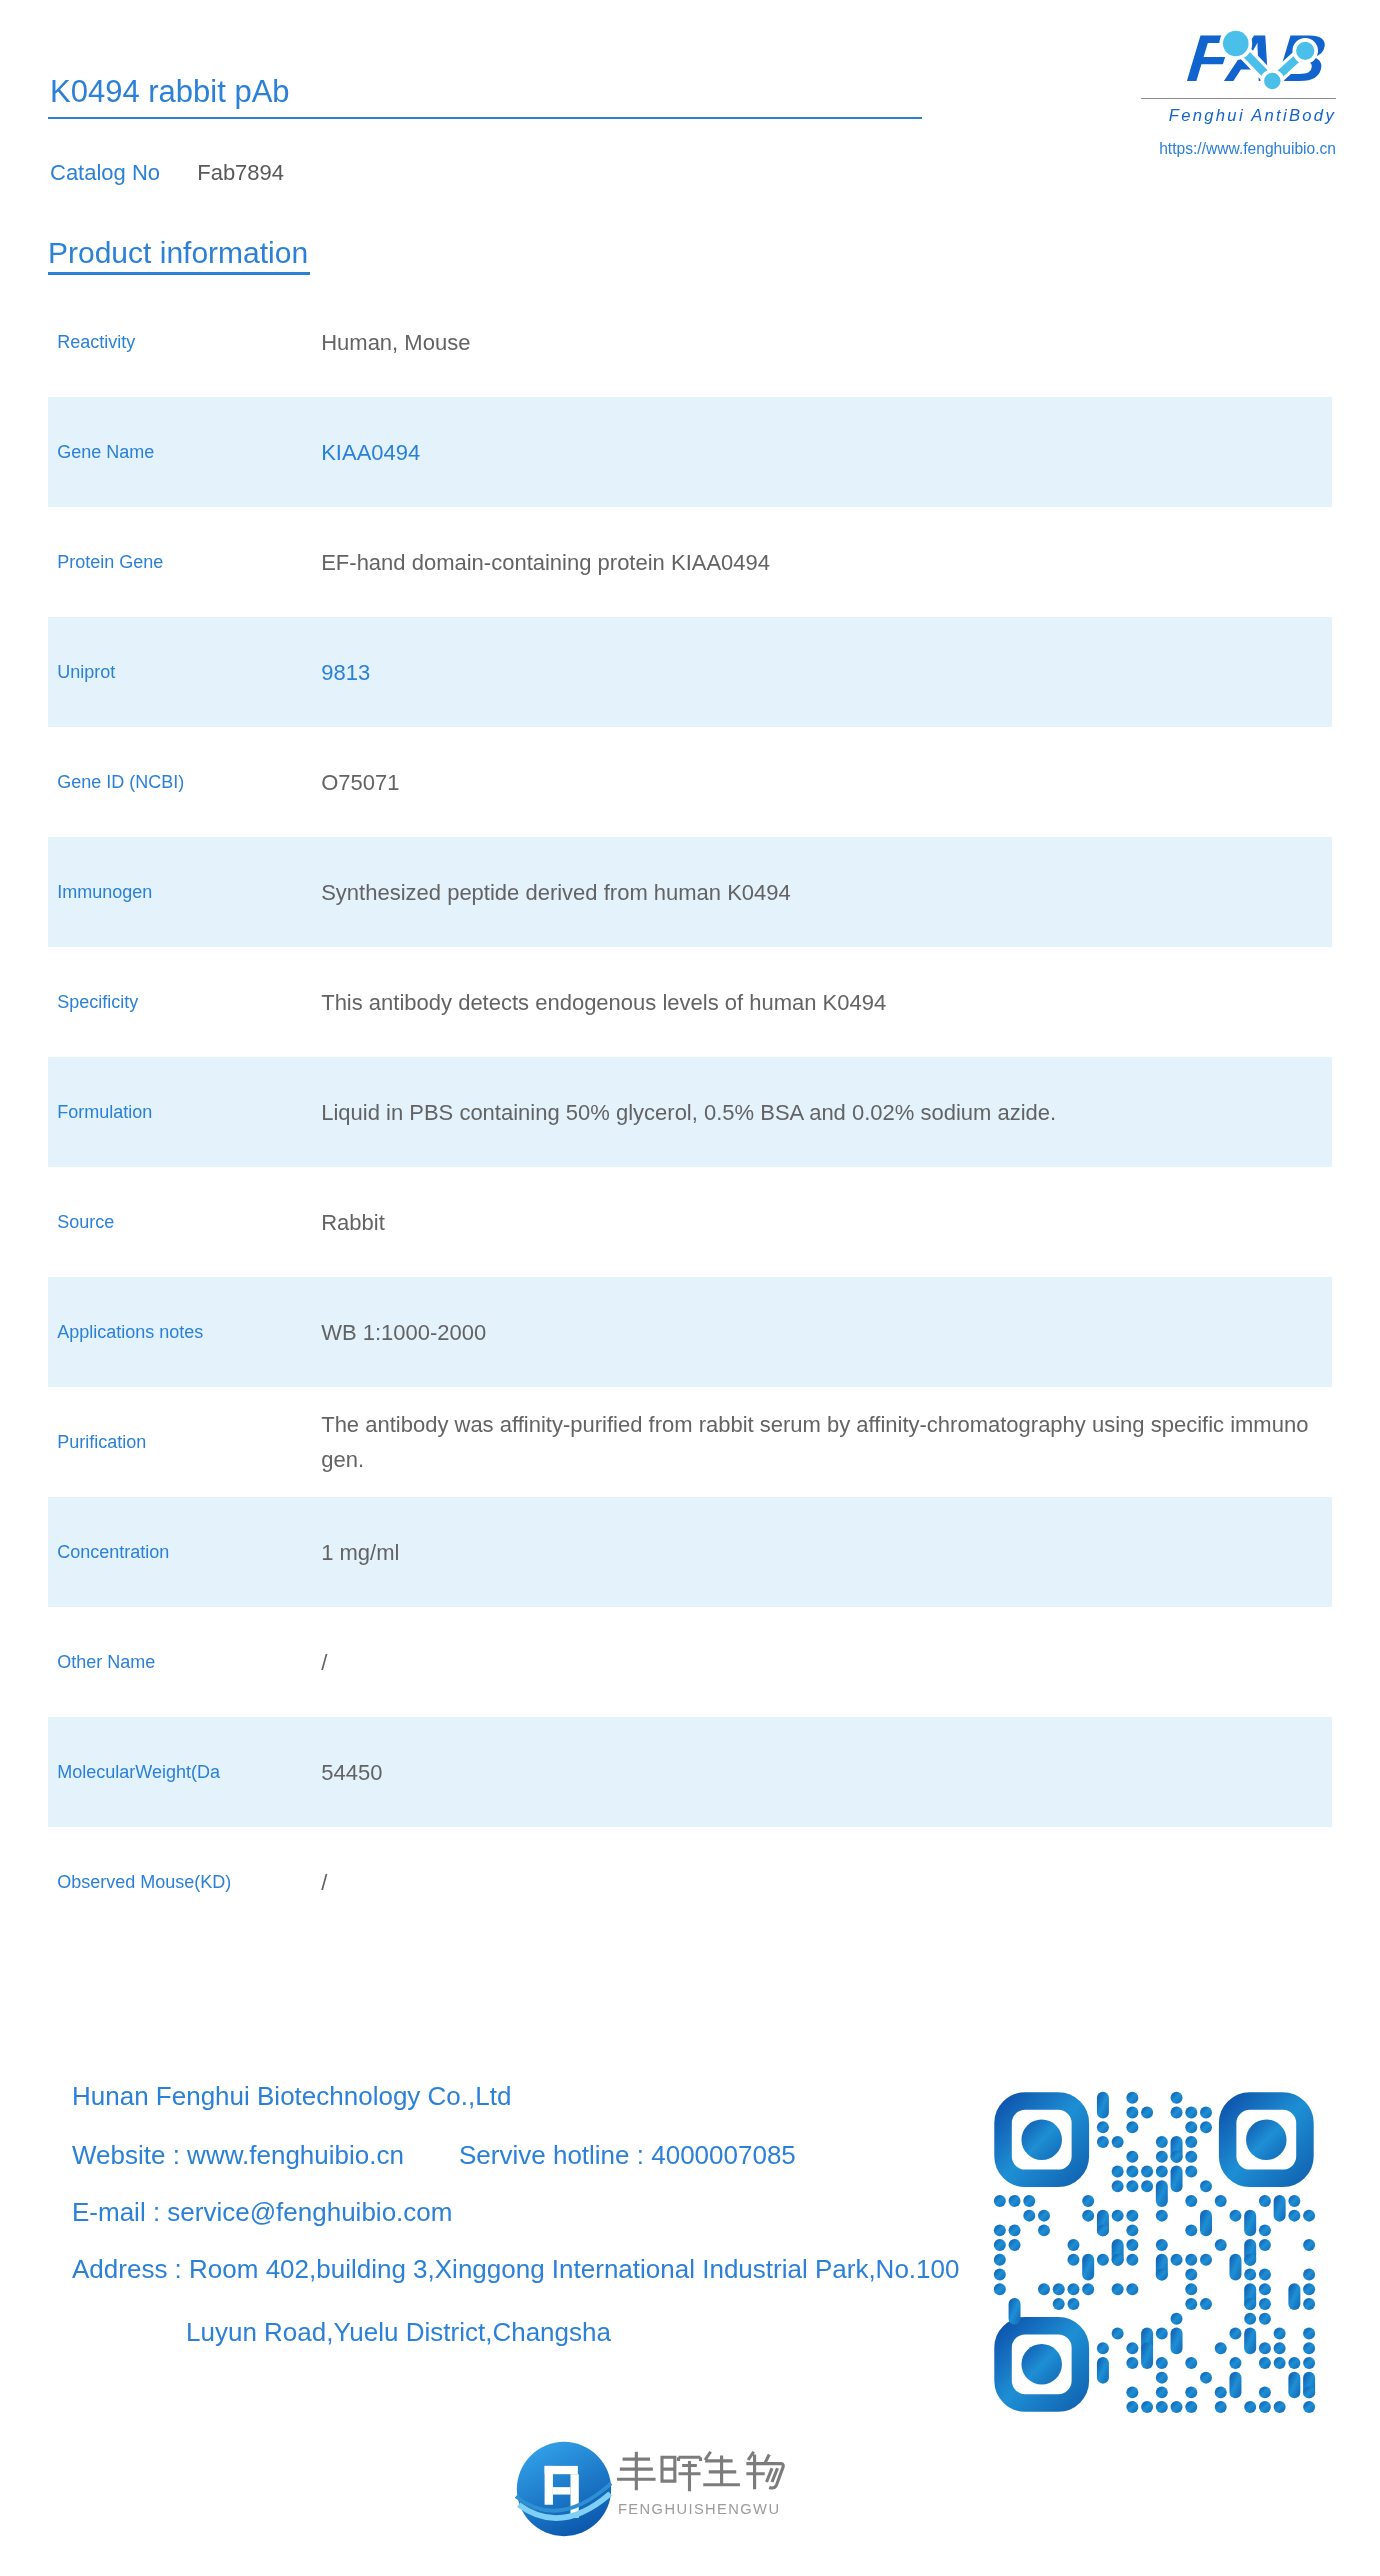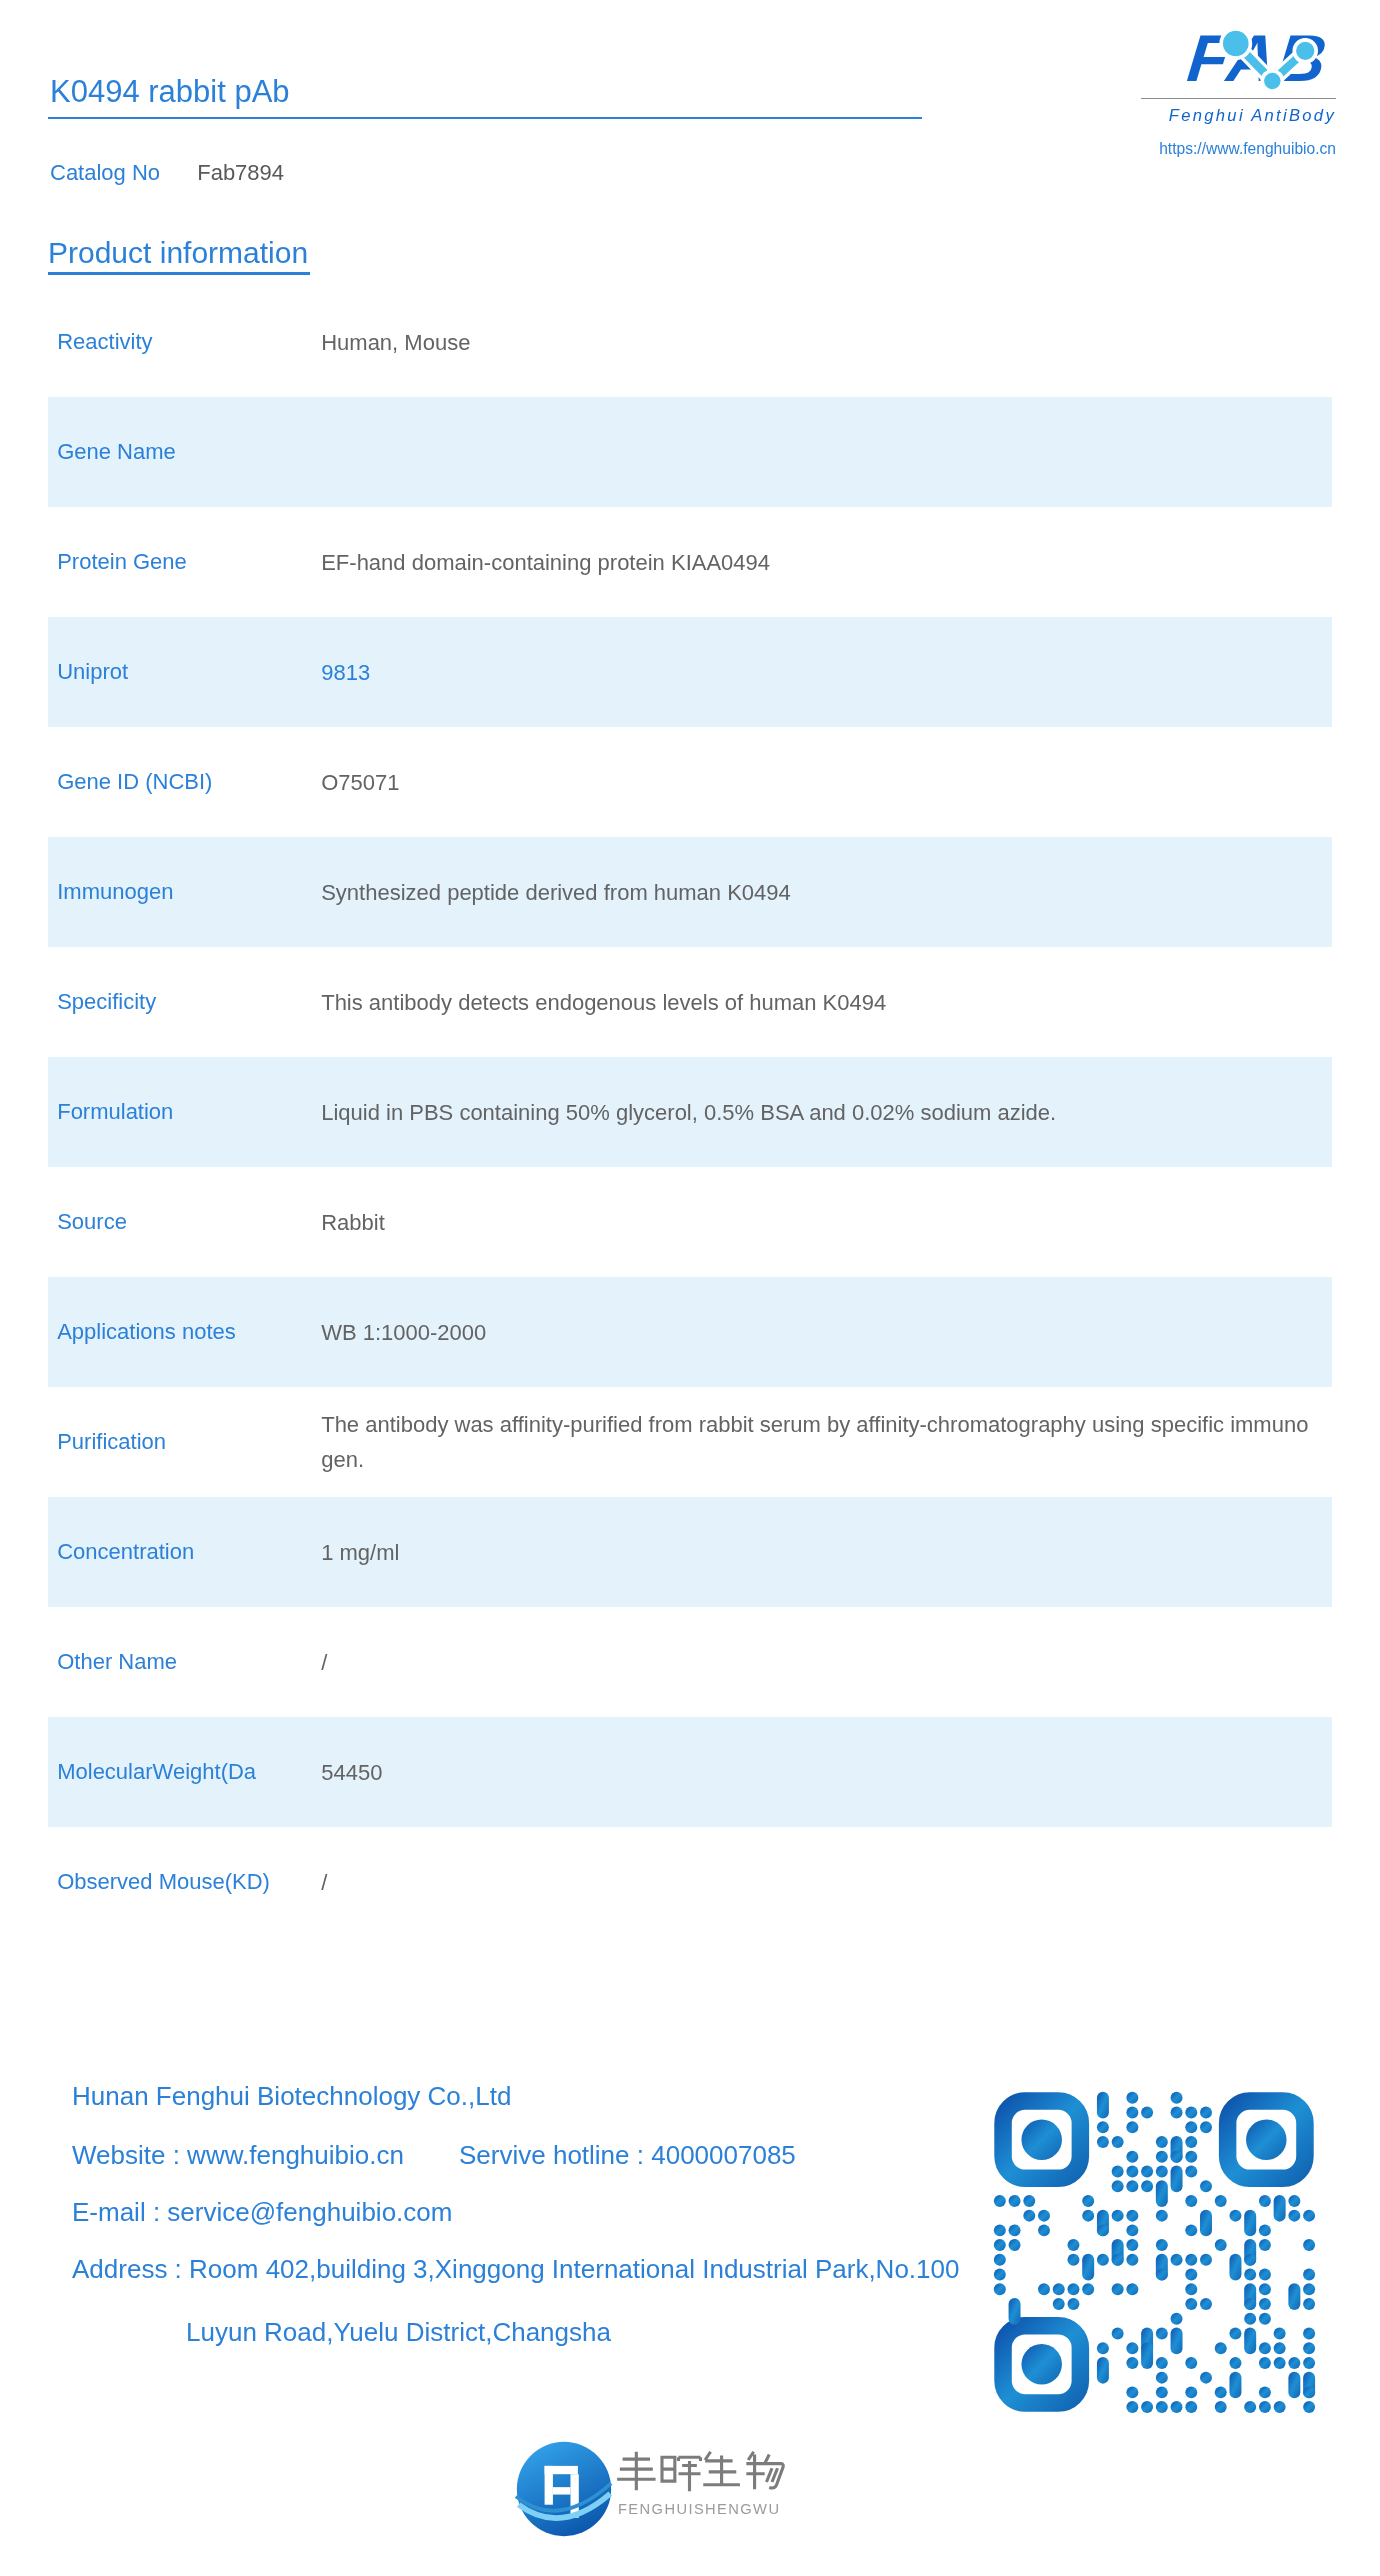"Reactivity" .row .label { font-size: 22px -> 18px }
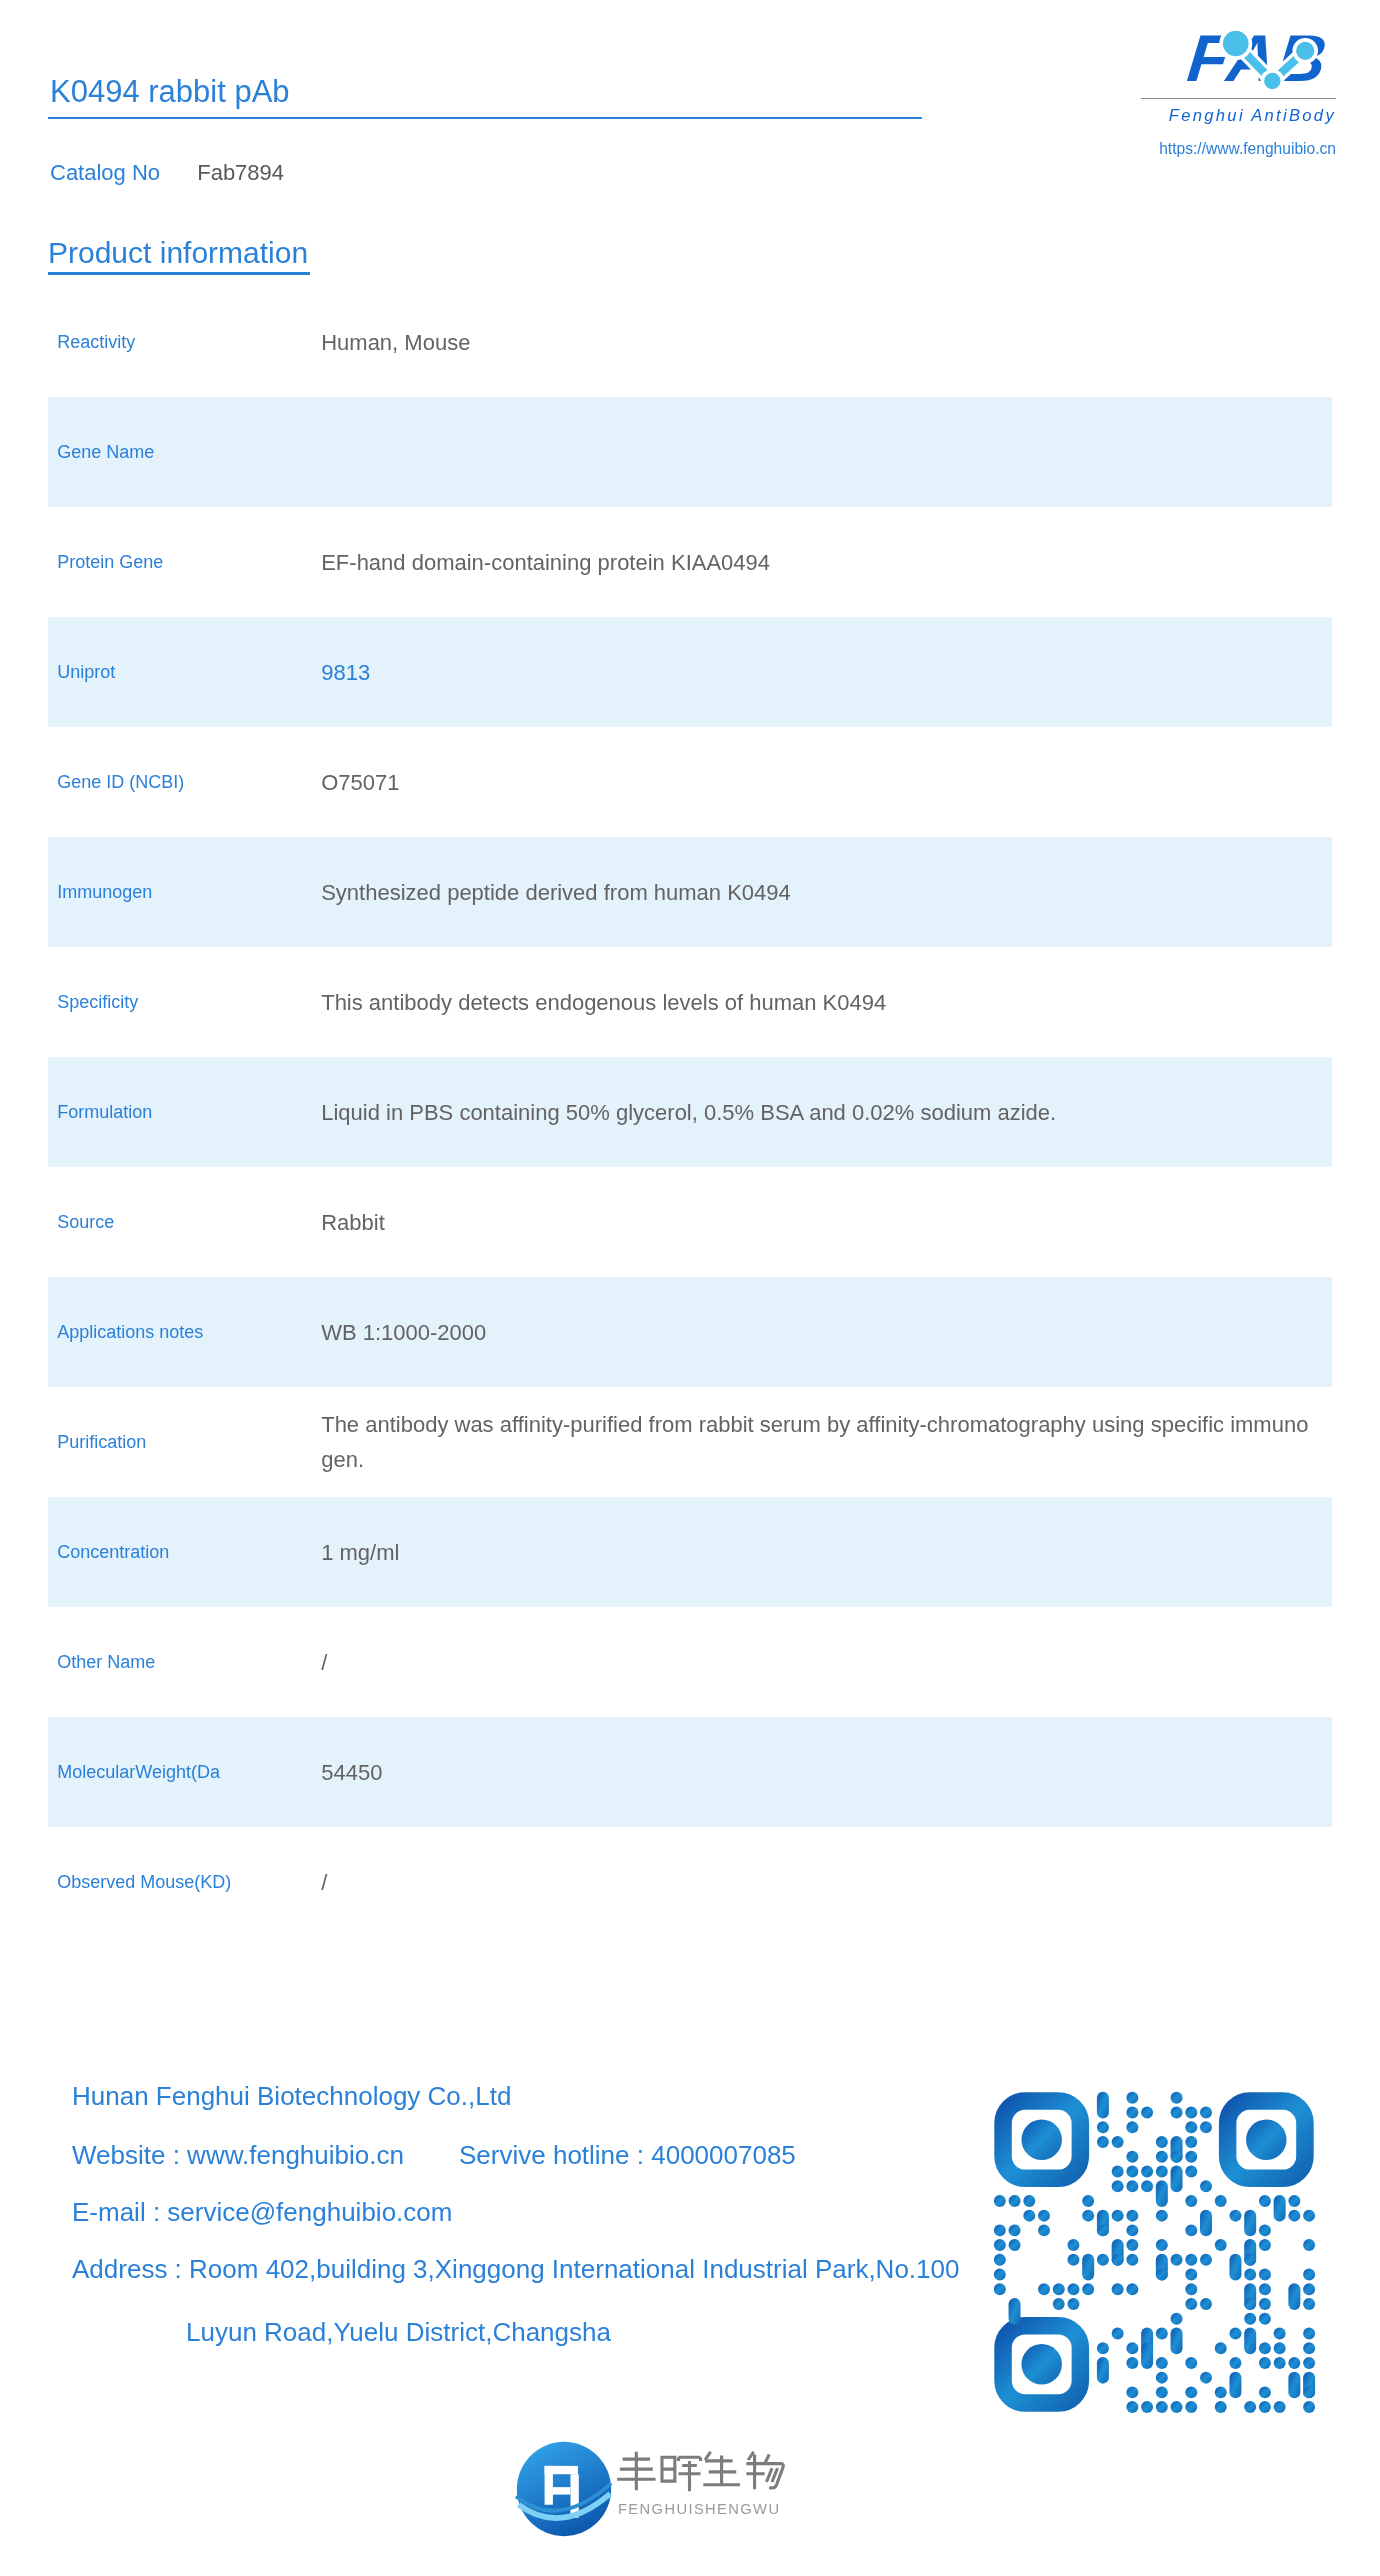"KIAA0494" div.value { html: none -> <div>KIAA0494</div> }
